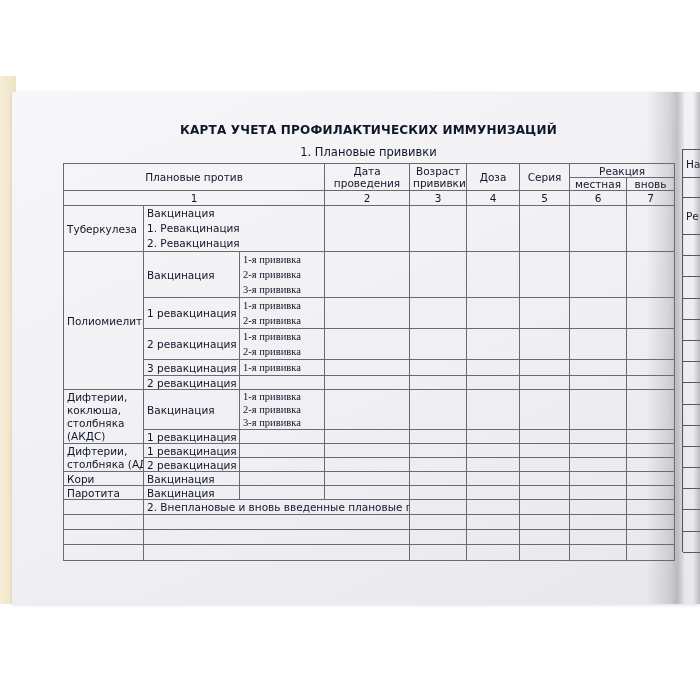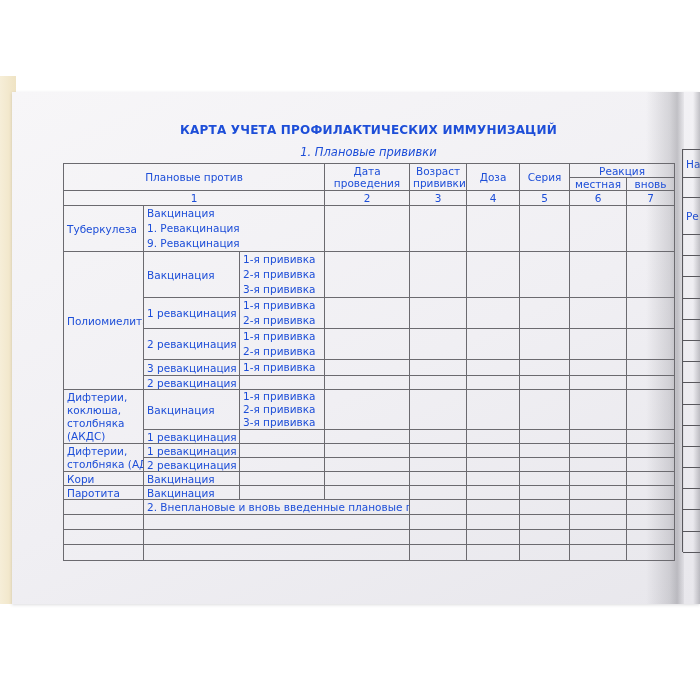"КАРТА УЧЕТА ПРОФИЛАКТИЧЕСКИХ ИММУНИЗАЦИЙ" .canvas { color: #1d4ed8 -> #0f172a }
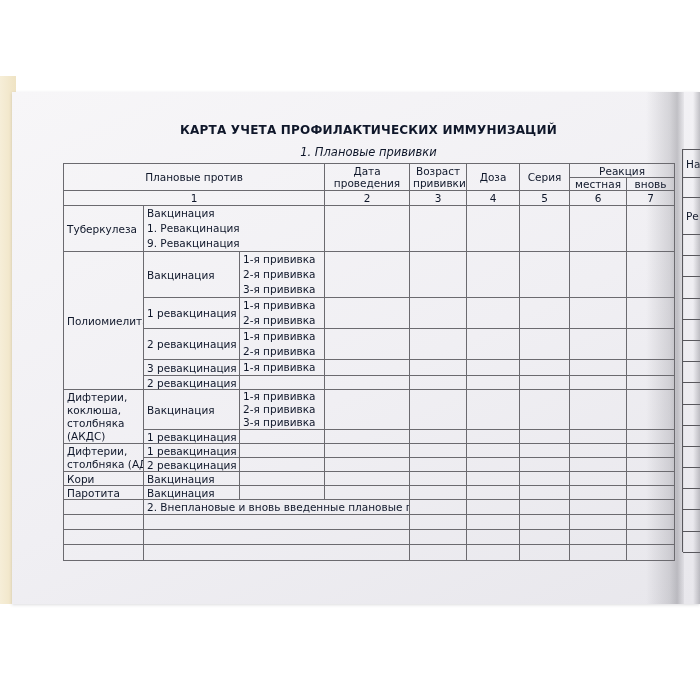"1. Плановые прививки" .subtitle { font-style: italic -> none }
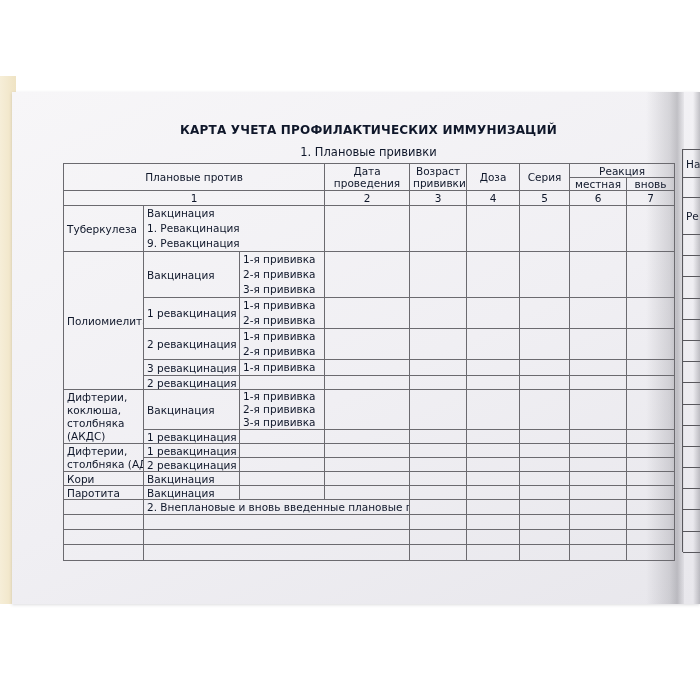"9. Ревакцинация" div { text: 9 -> 2 }
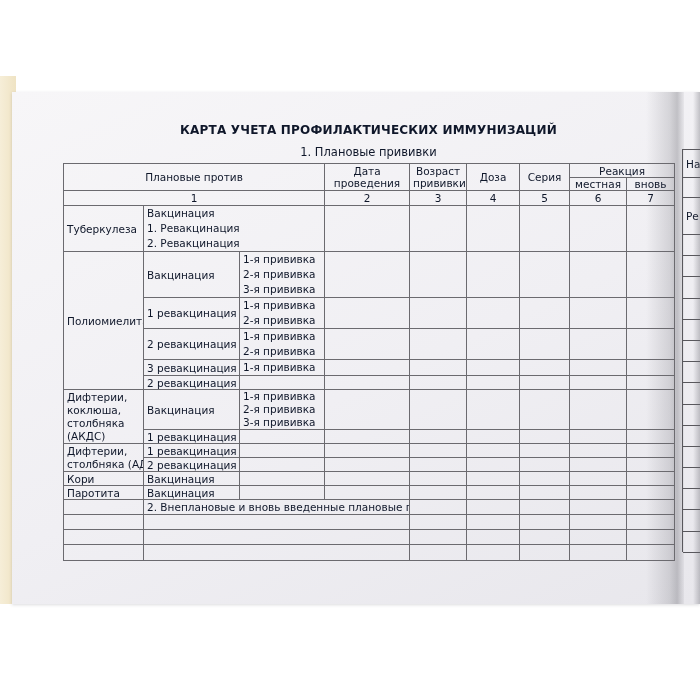"1-я прививка" td.shots div { font-family: none -> Liberation Serif, serif }
